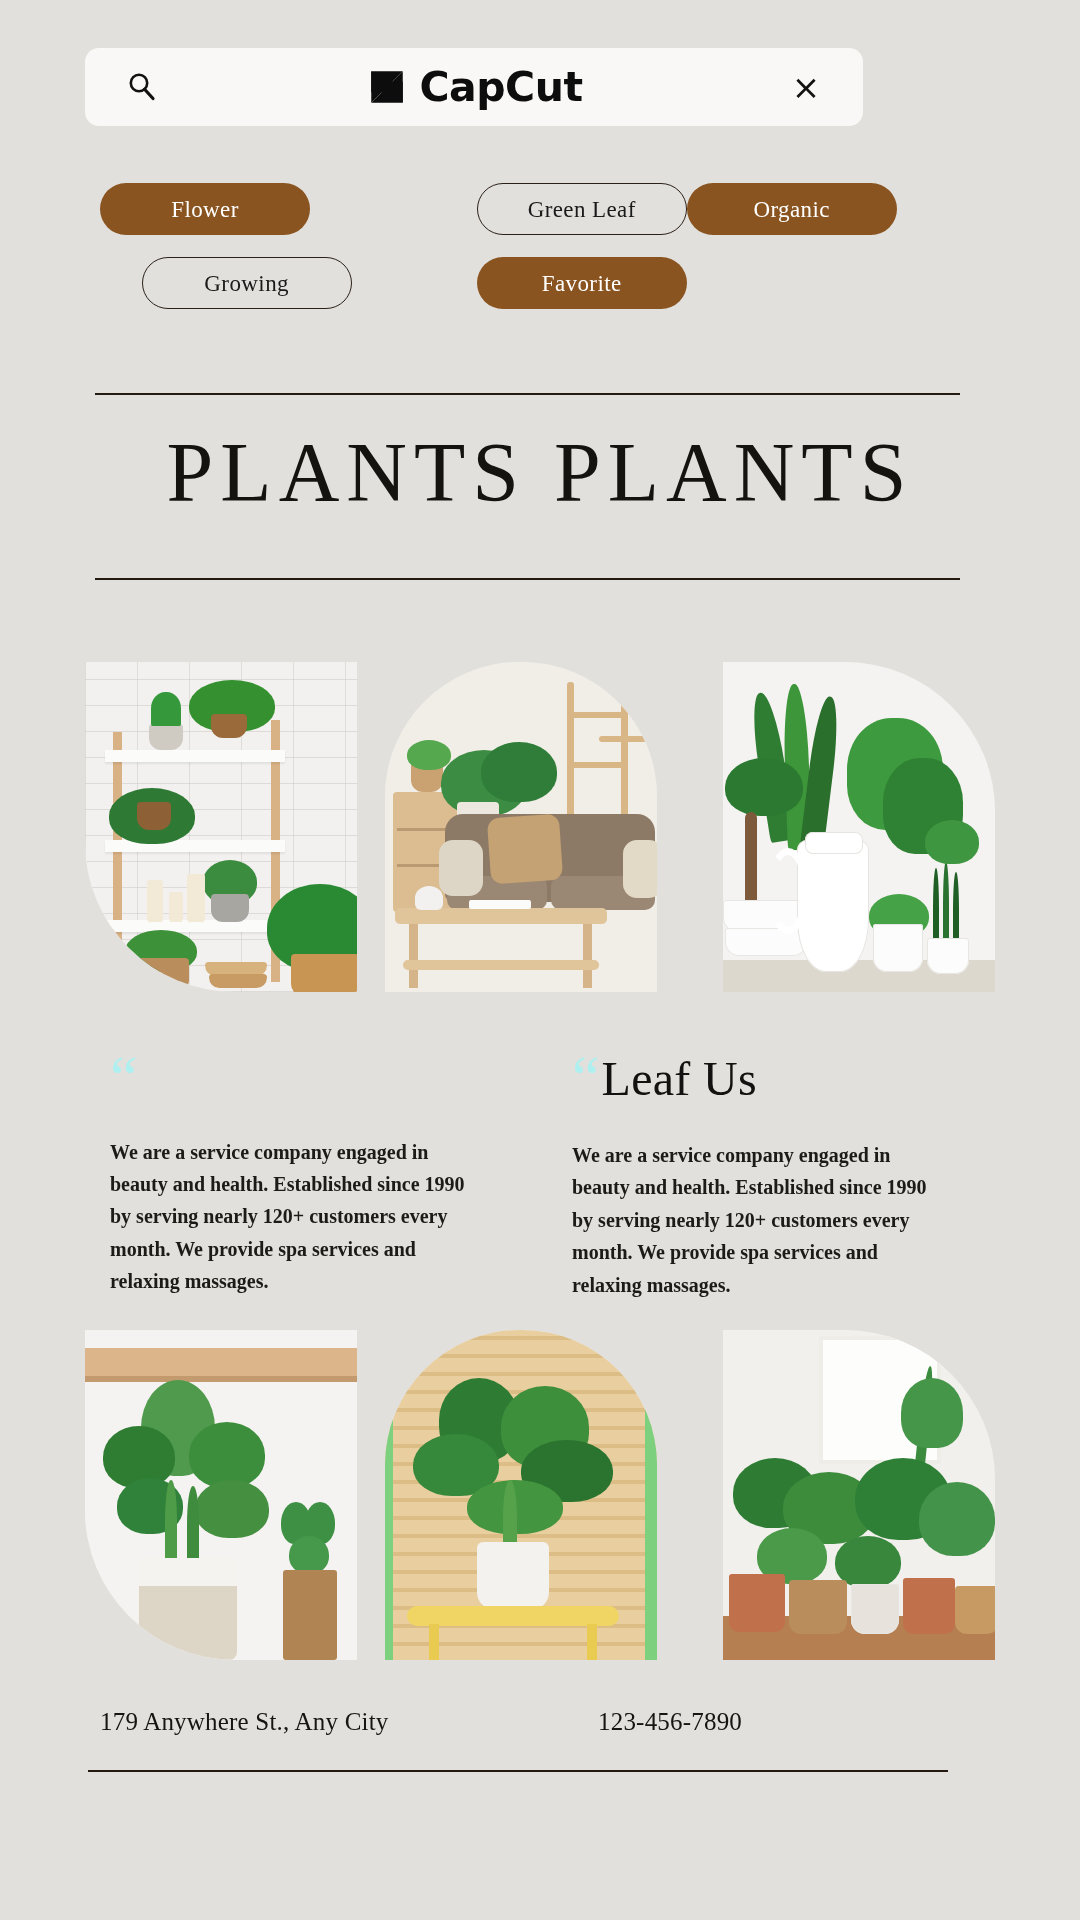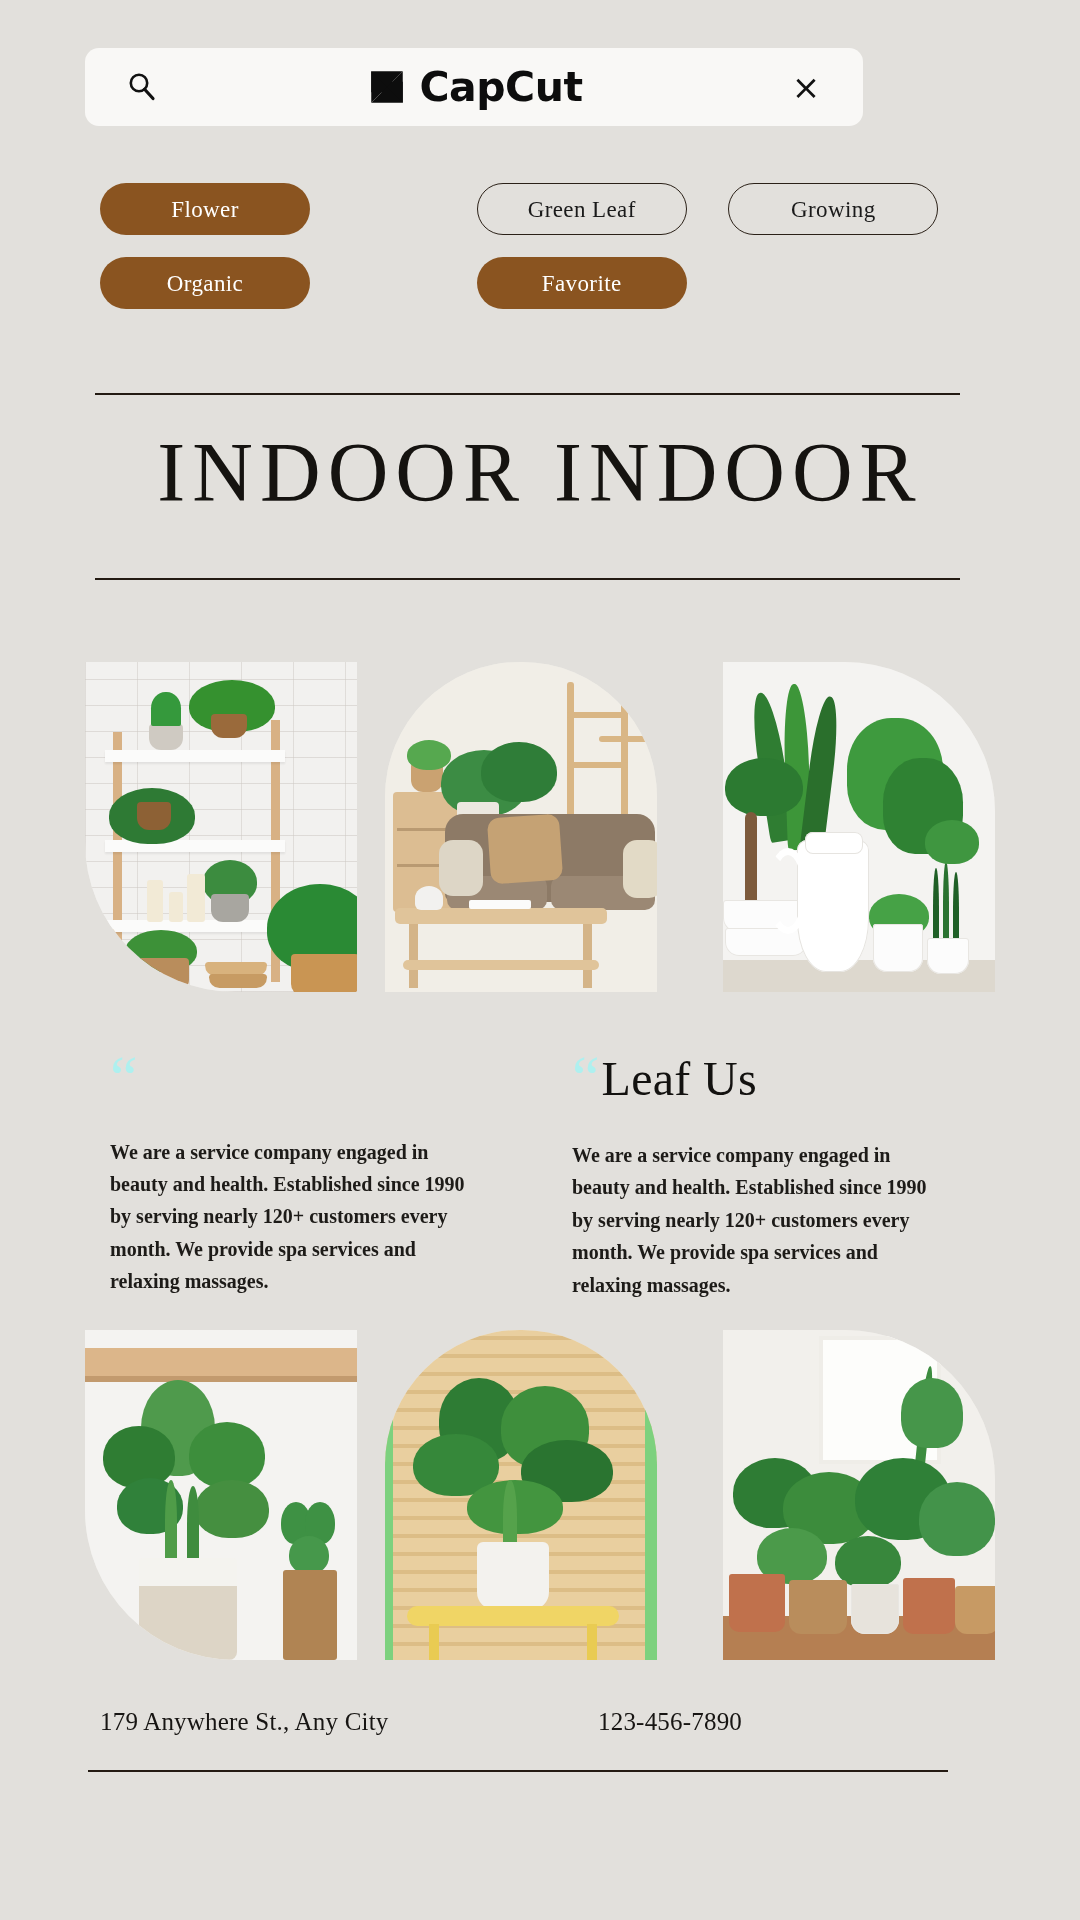"Growing" div.tag-cell { order: before "Organic" -> after "Organic" }
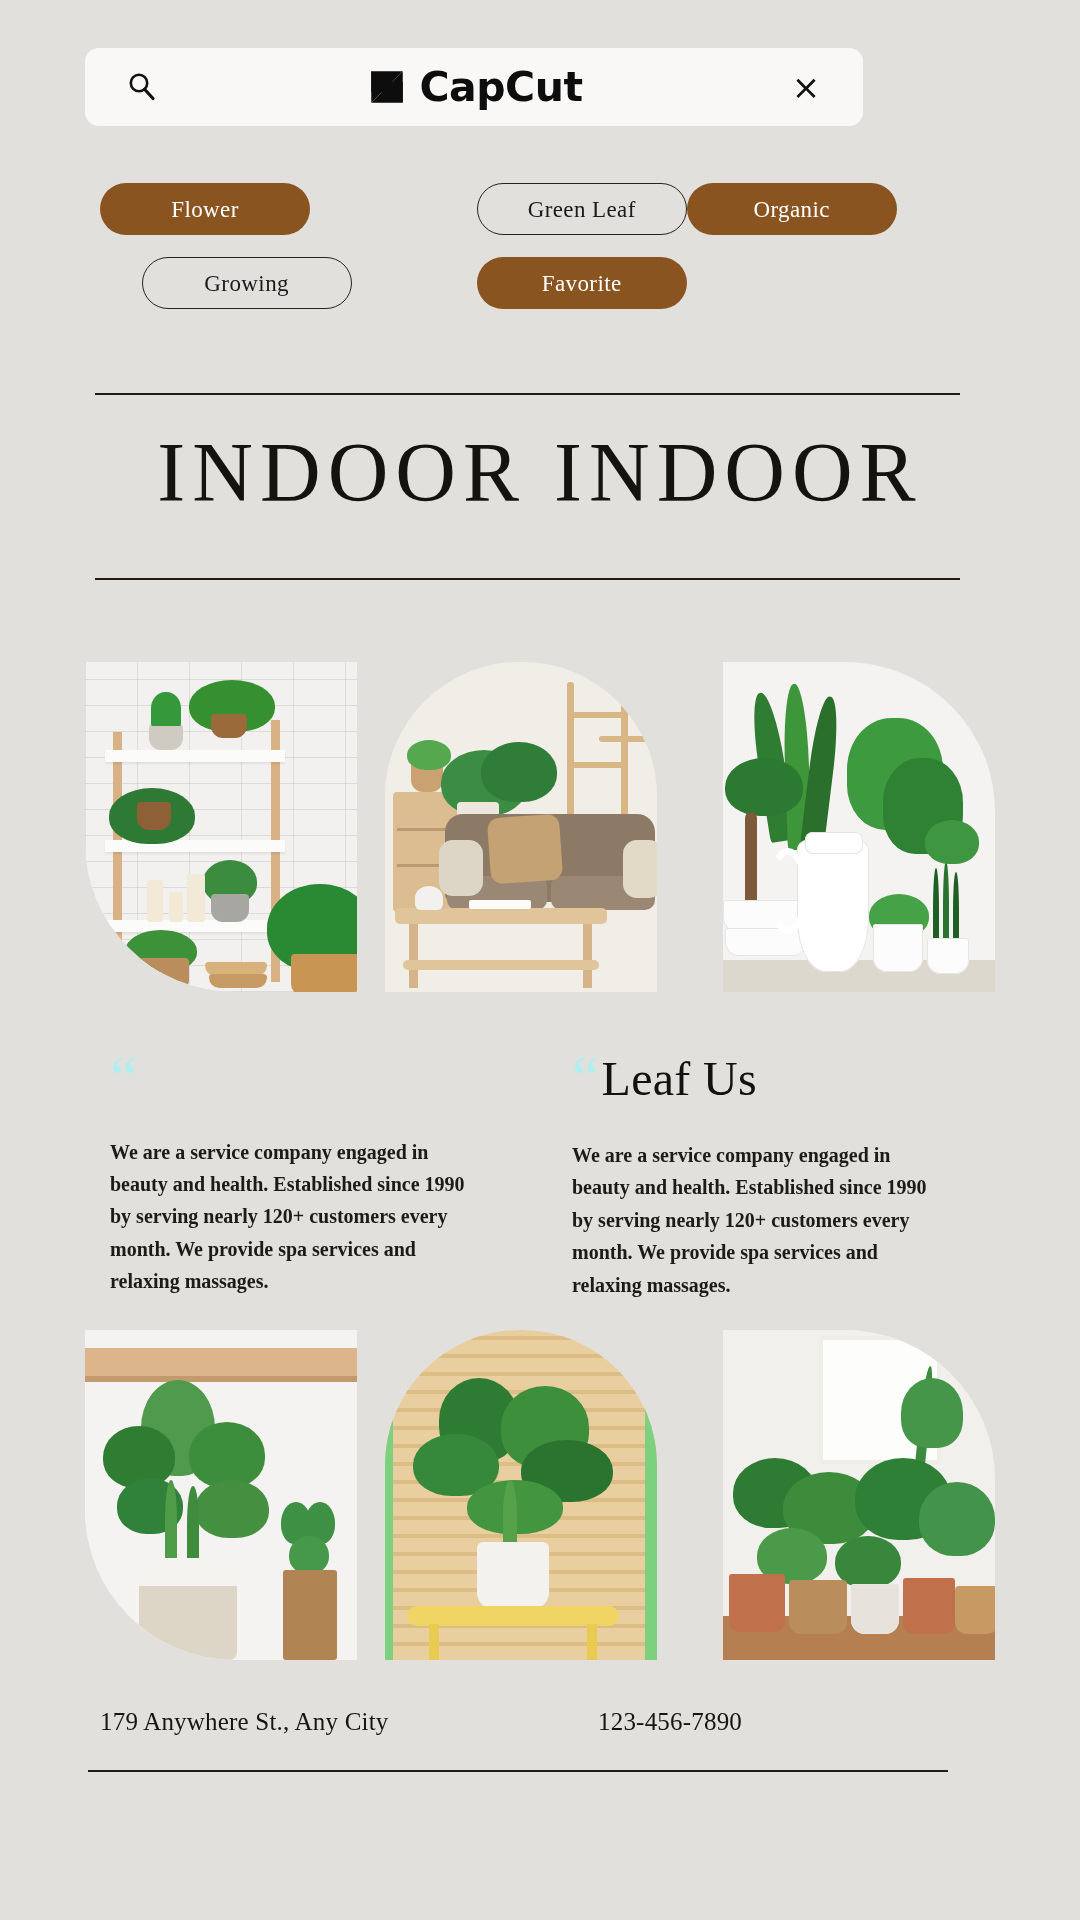"INDOOR INDOOR" div.page-title { text: INDOOR INDOOR -> PLANTS PLANTS }
